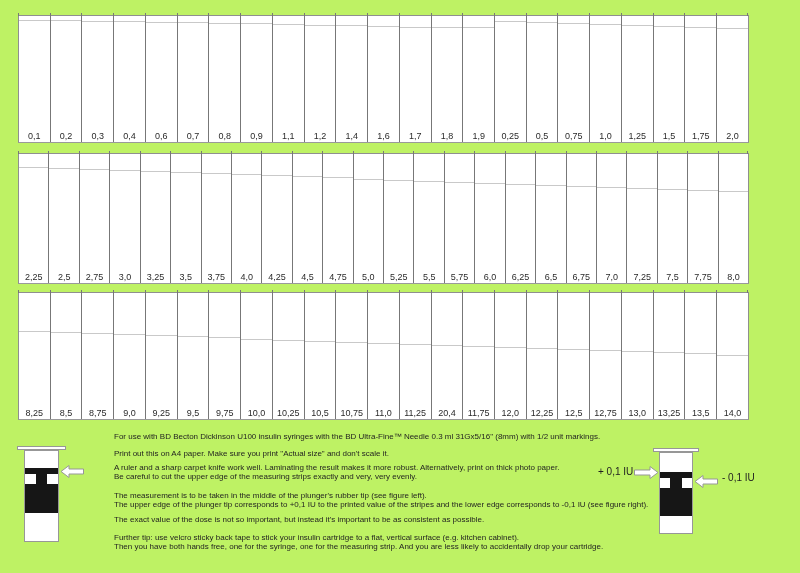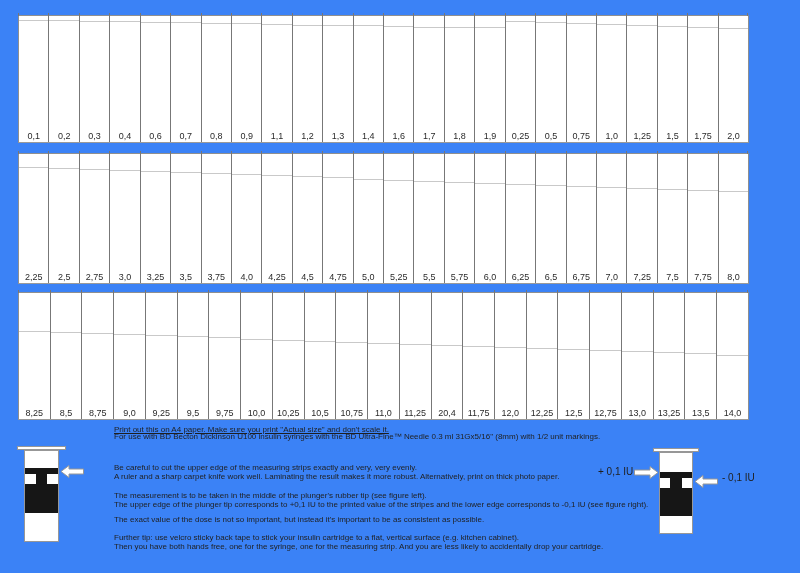"0,1" #page { background: #3b82f6 -> #bef264 }
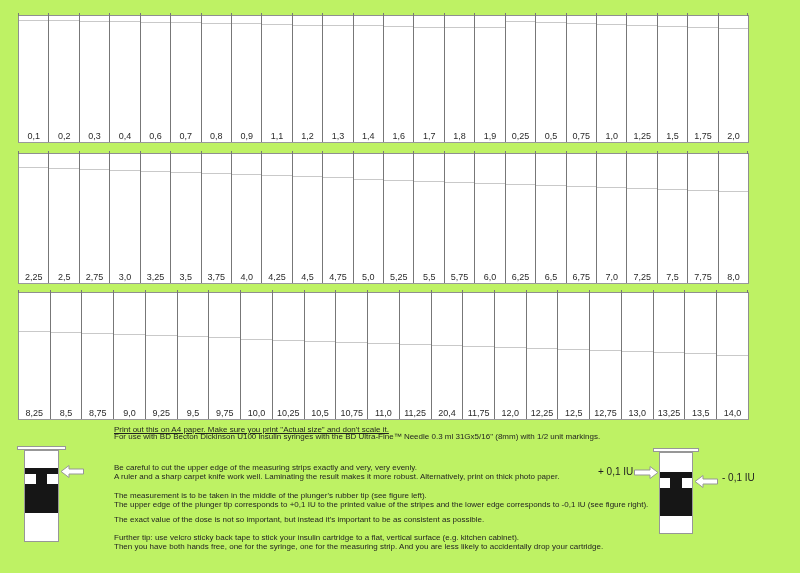"1,3" div.strip { html: <div> <div></div> <div>1,3</div> </div> -> none }
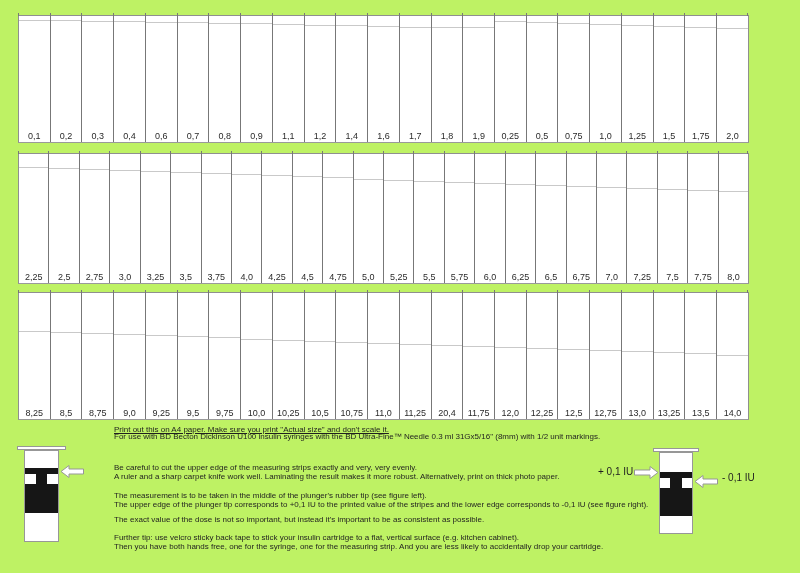"Print out this on A4" #p2 { text-decoration: underline -> none; top: 425px -> 449px }
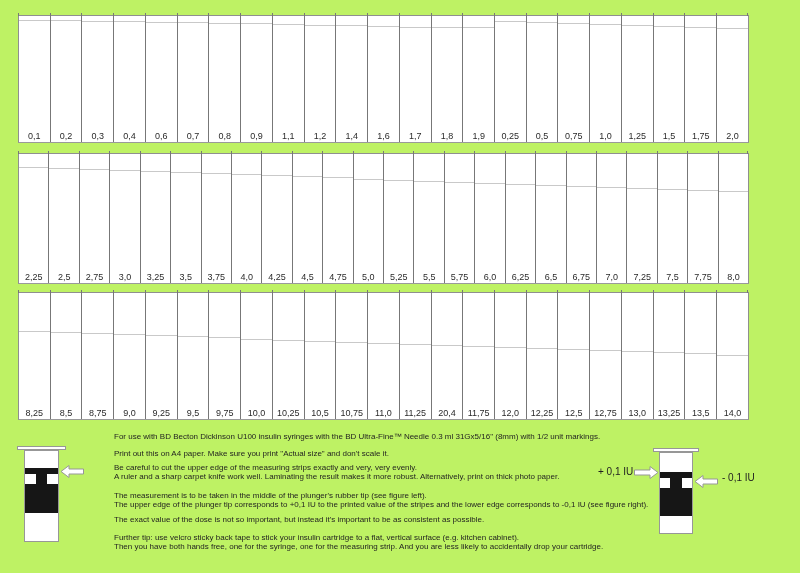"Be careful to cut the" div { order: before "A ruler and a sharp" -> after "A ruler and a sharp" }
